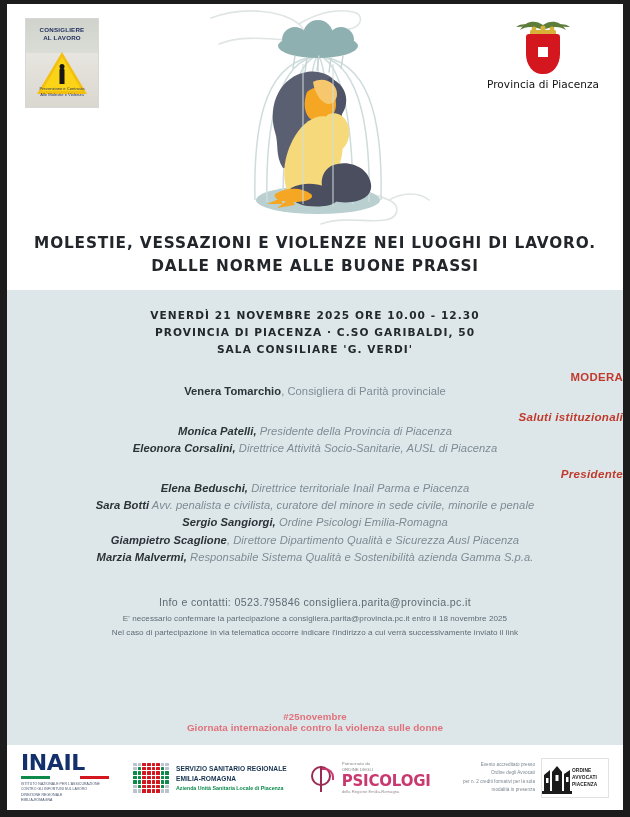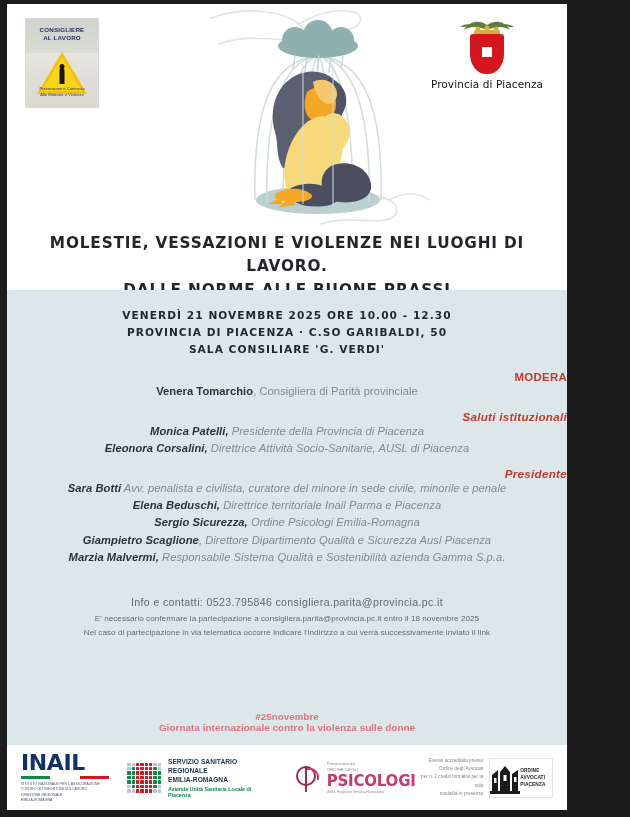"Provincia di Piacenza" .sheet { width: 560px -> 616px }
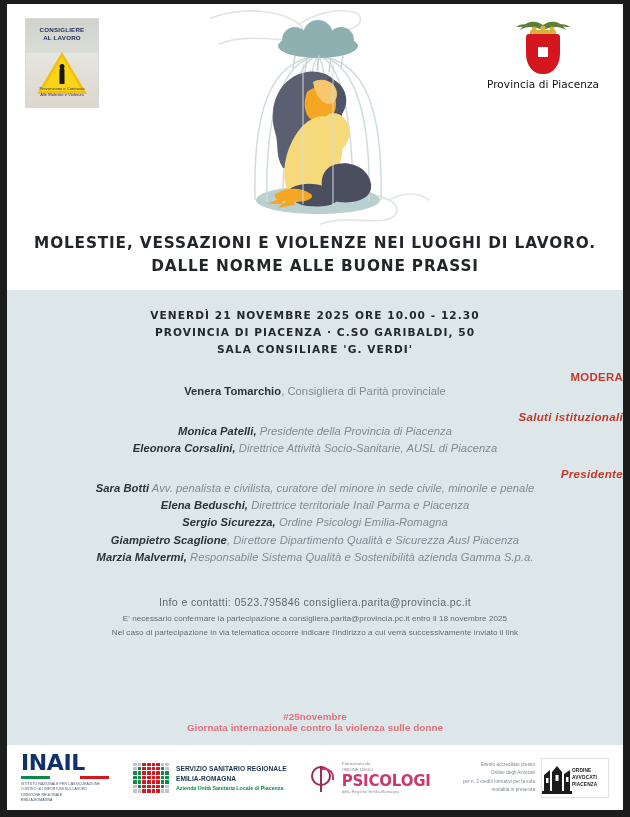"Sara Botti Avv. penalista e" div.person { order: before "Elena Beduschi, Direttrice territoriale" -> after "Elena Beduschi, Direttrice territoriale" }
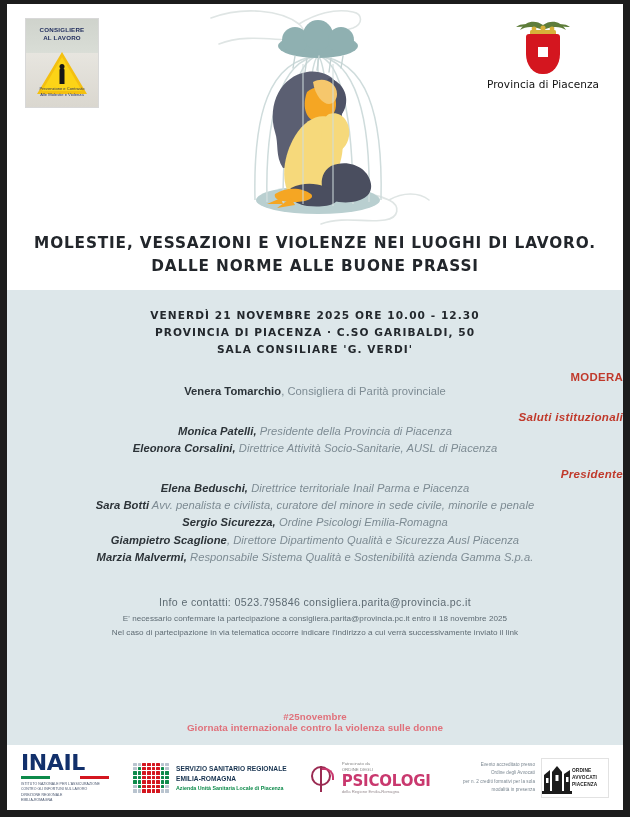"Sergio Sicurezza," b { text: Sicurezza -> Sangiorgi }
